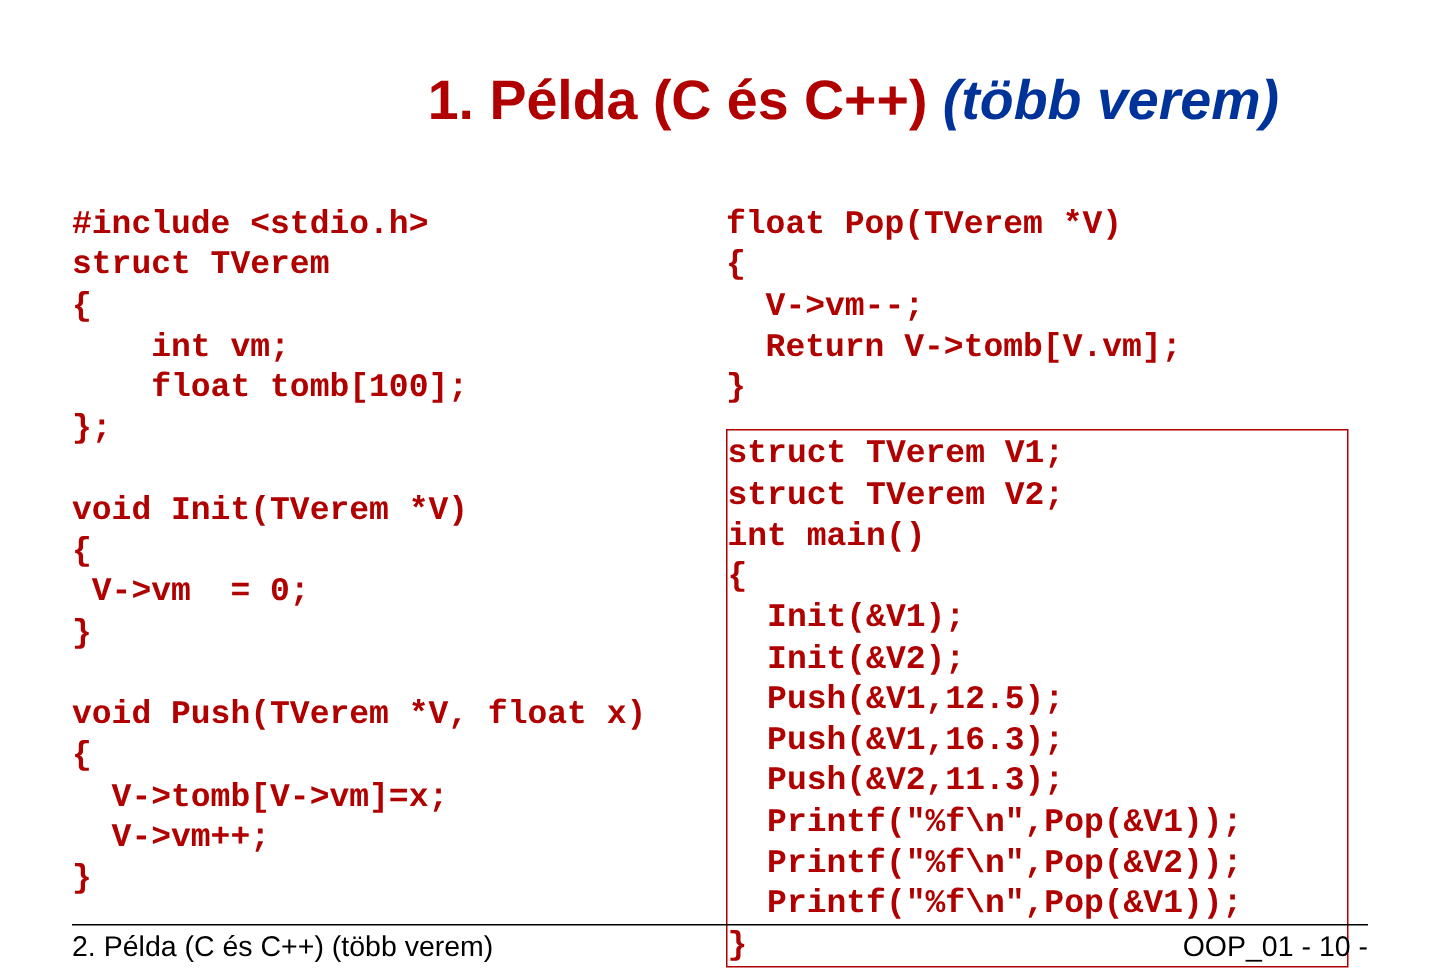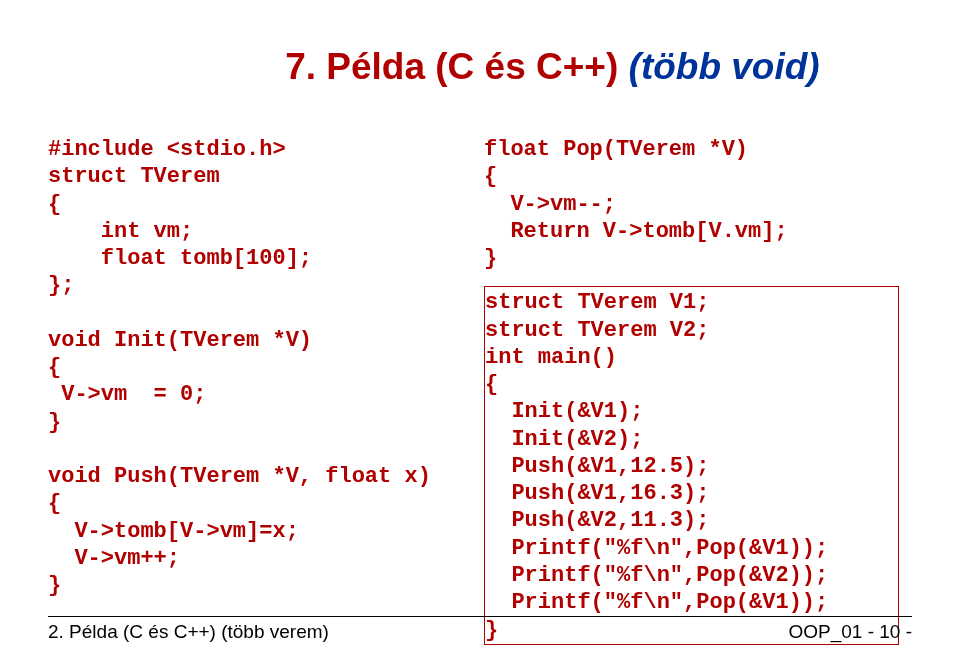"7. Példa (C és C++)" span.red { text: 7 -> 1 }
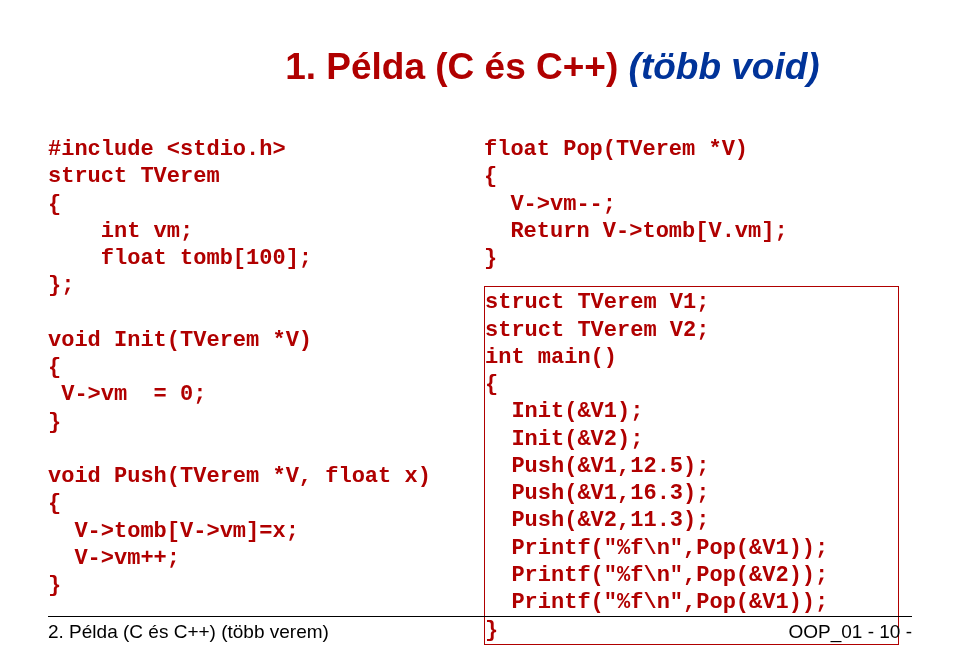"(több void)" span.blueital { text: void -> verem }
